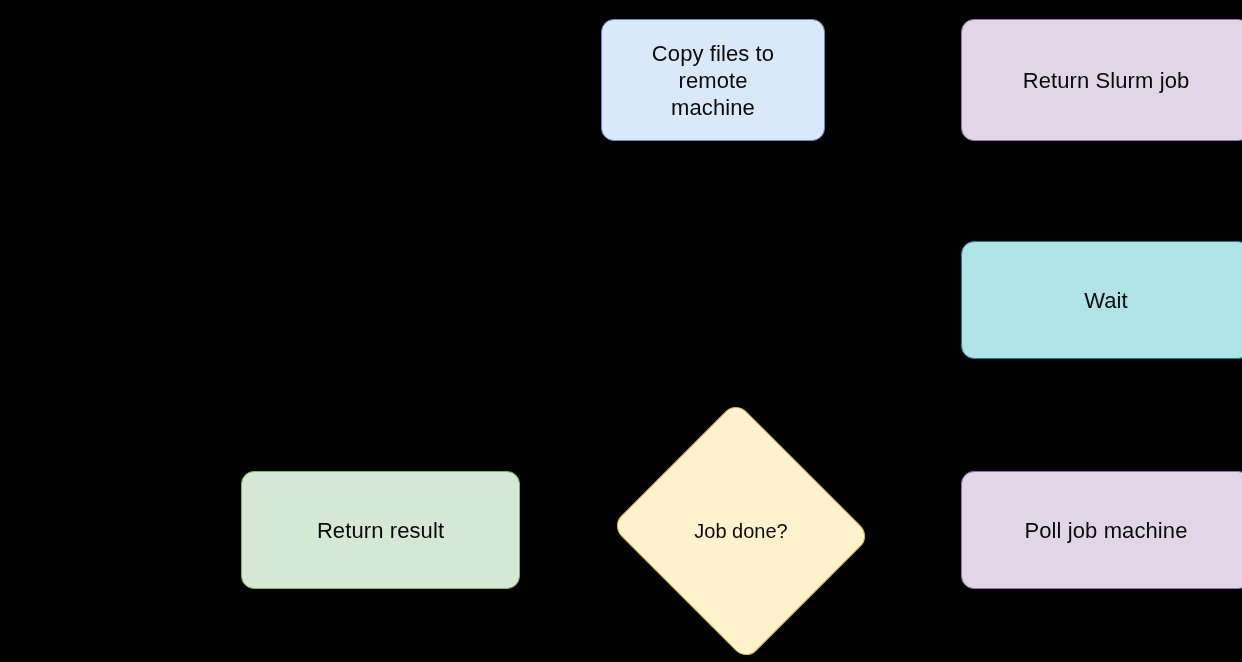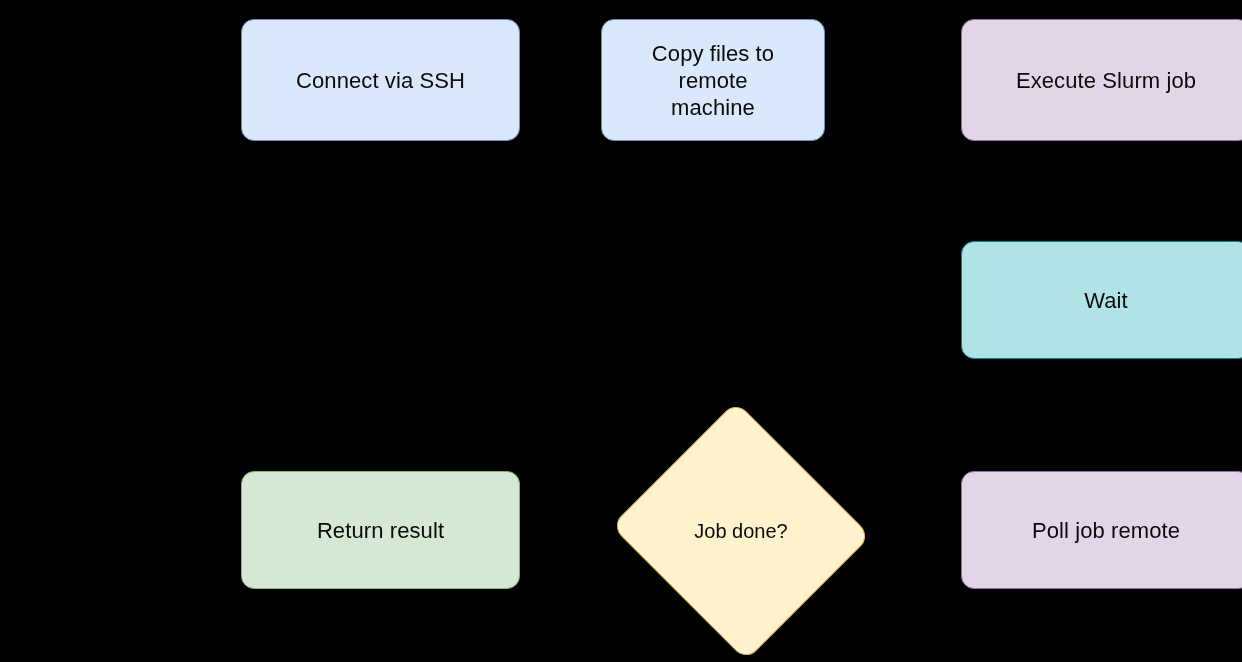"Connect via SSH" div.node { html: <div> <div>Connect via SSH</div> </div> -> none }
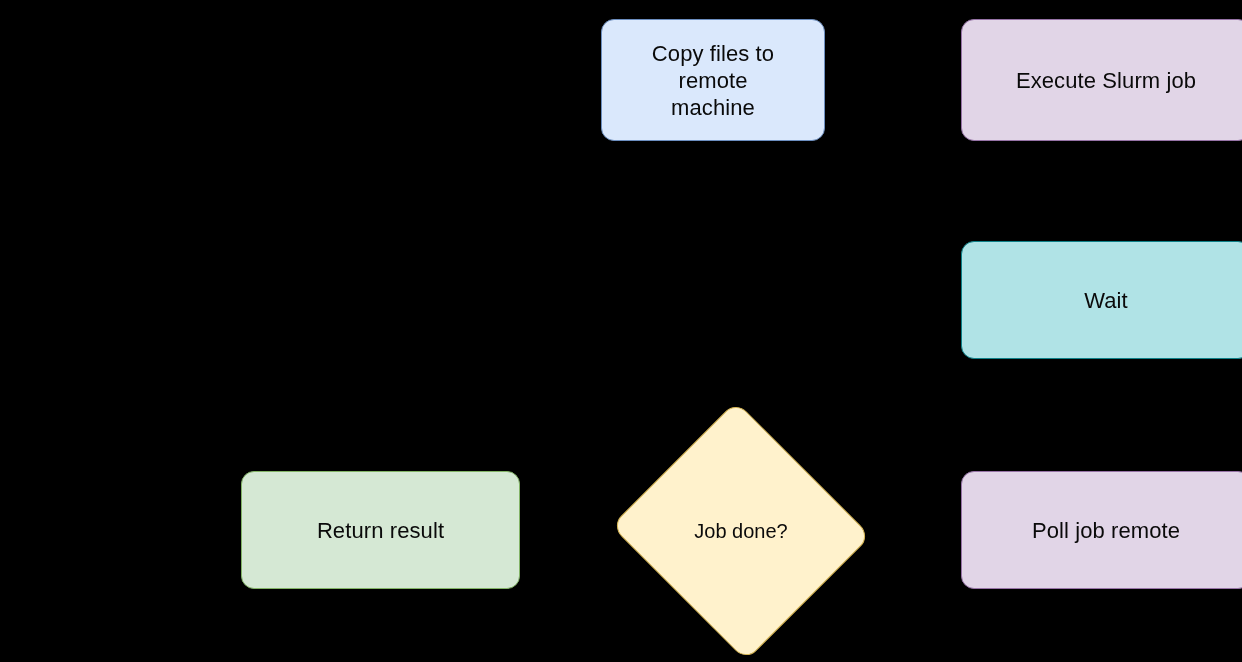"Execute Slurm job" div.node-label { text: Execute -> Return }
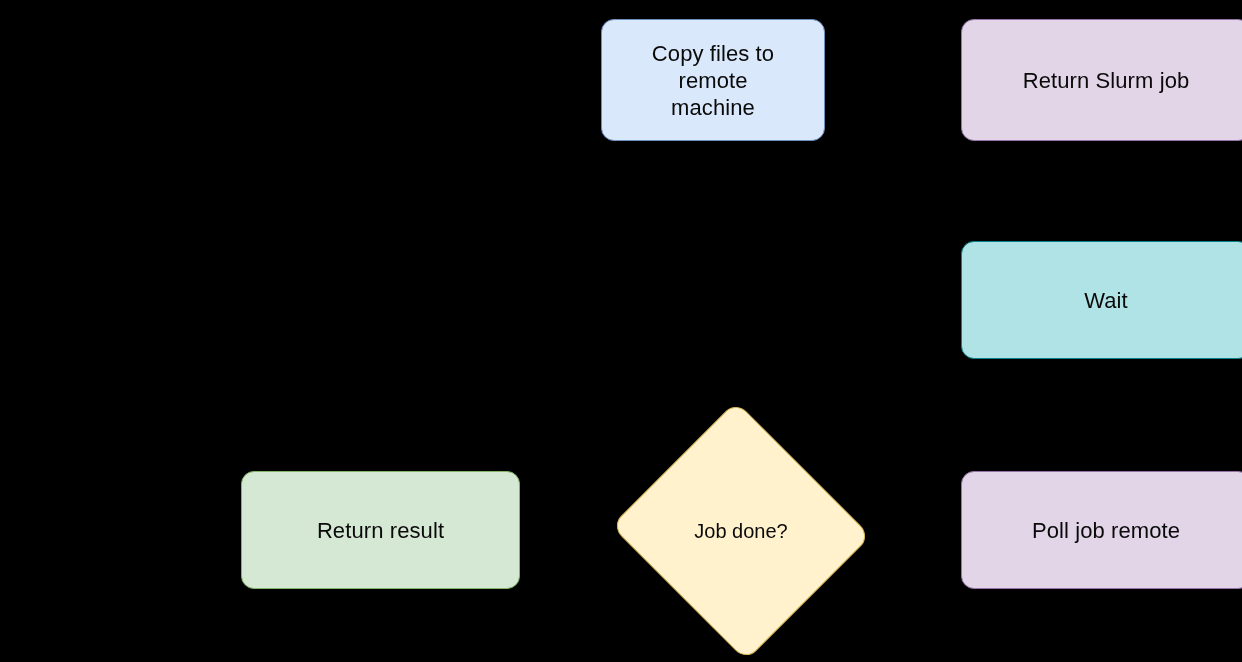"Poll job remote" div.node-label { text: remote -> machine }
